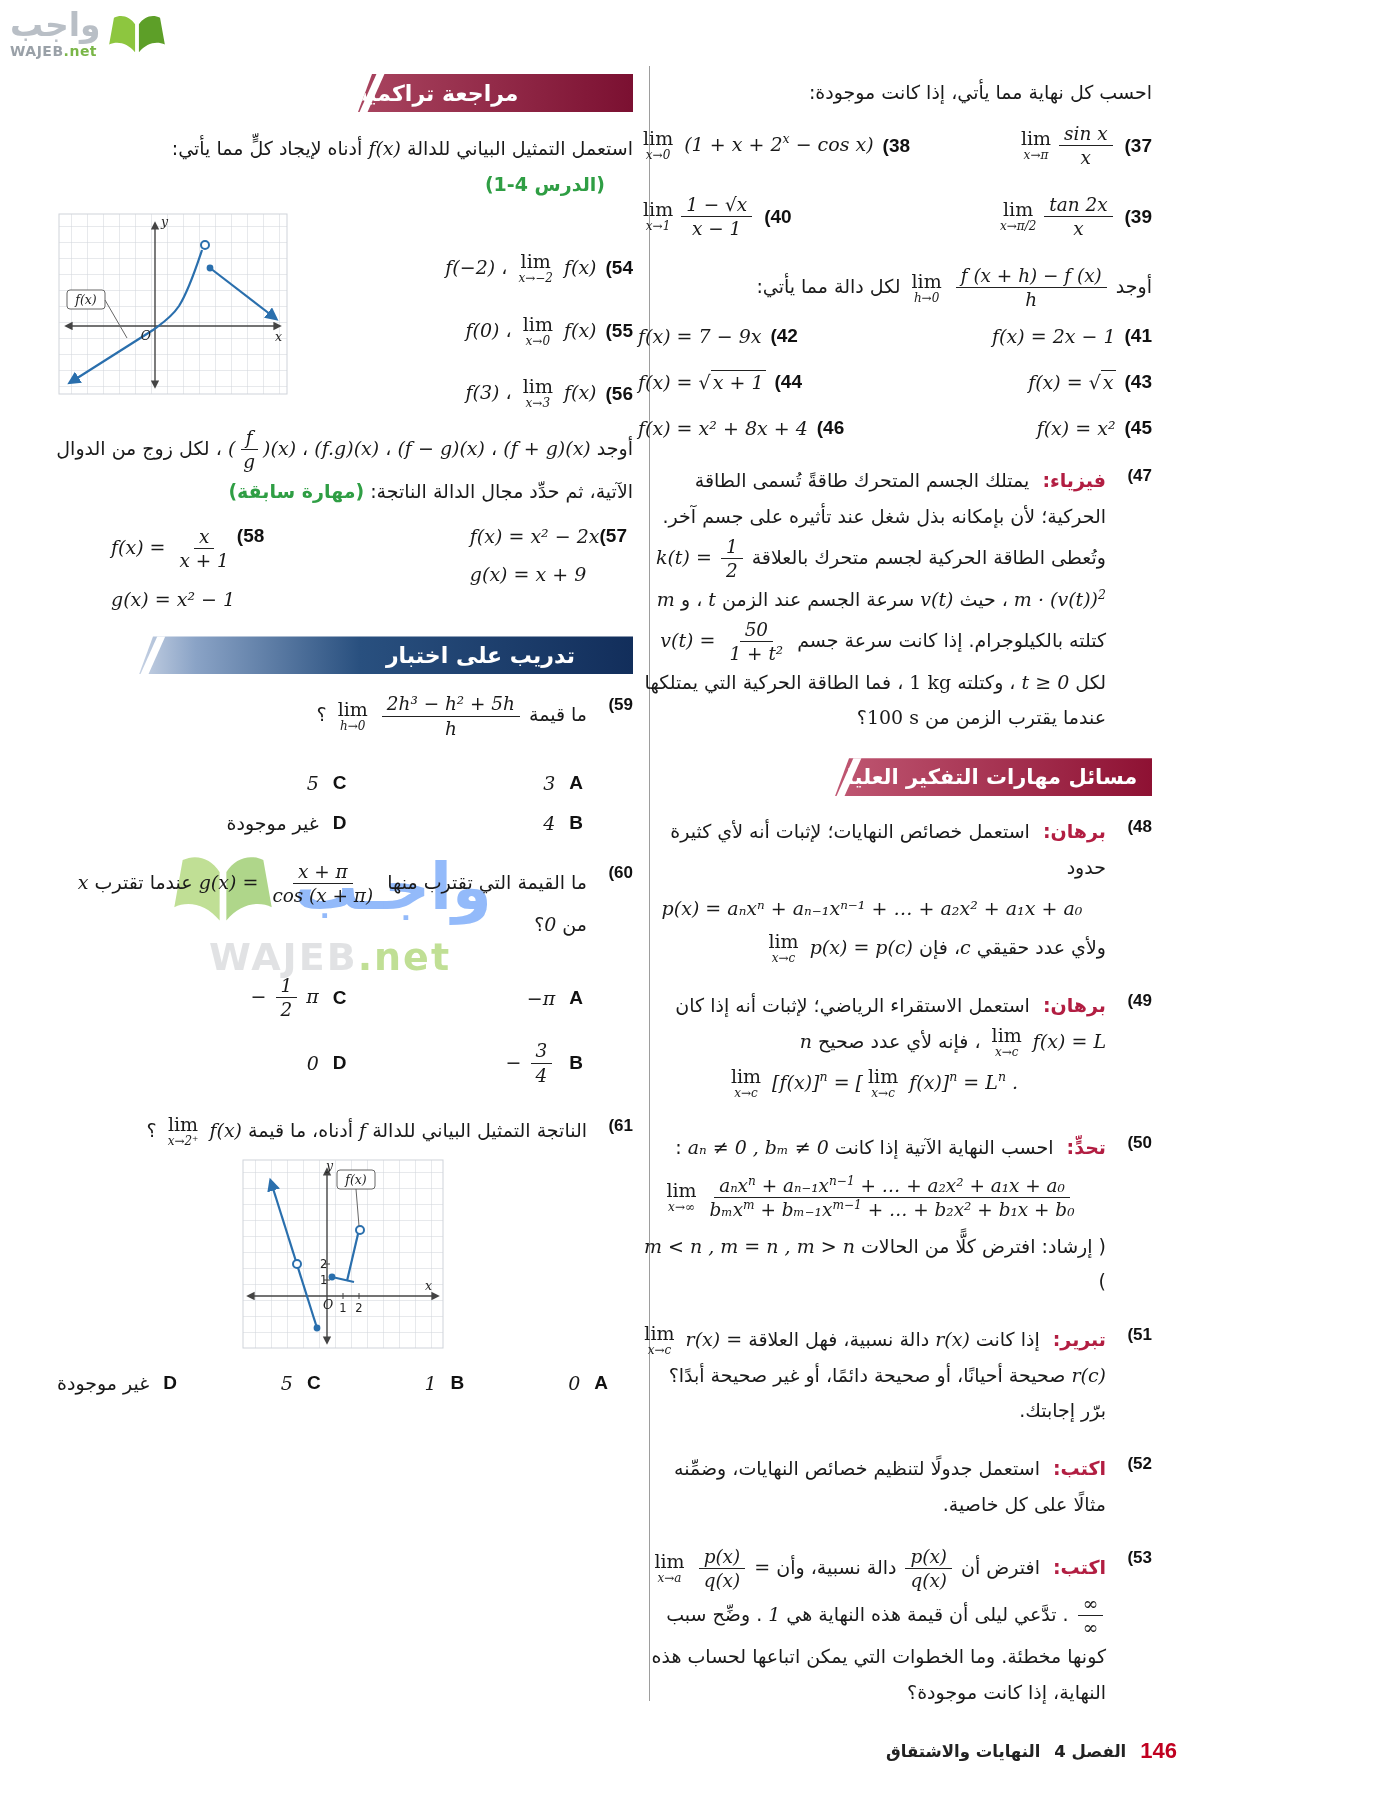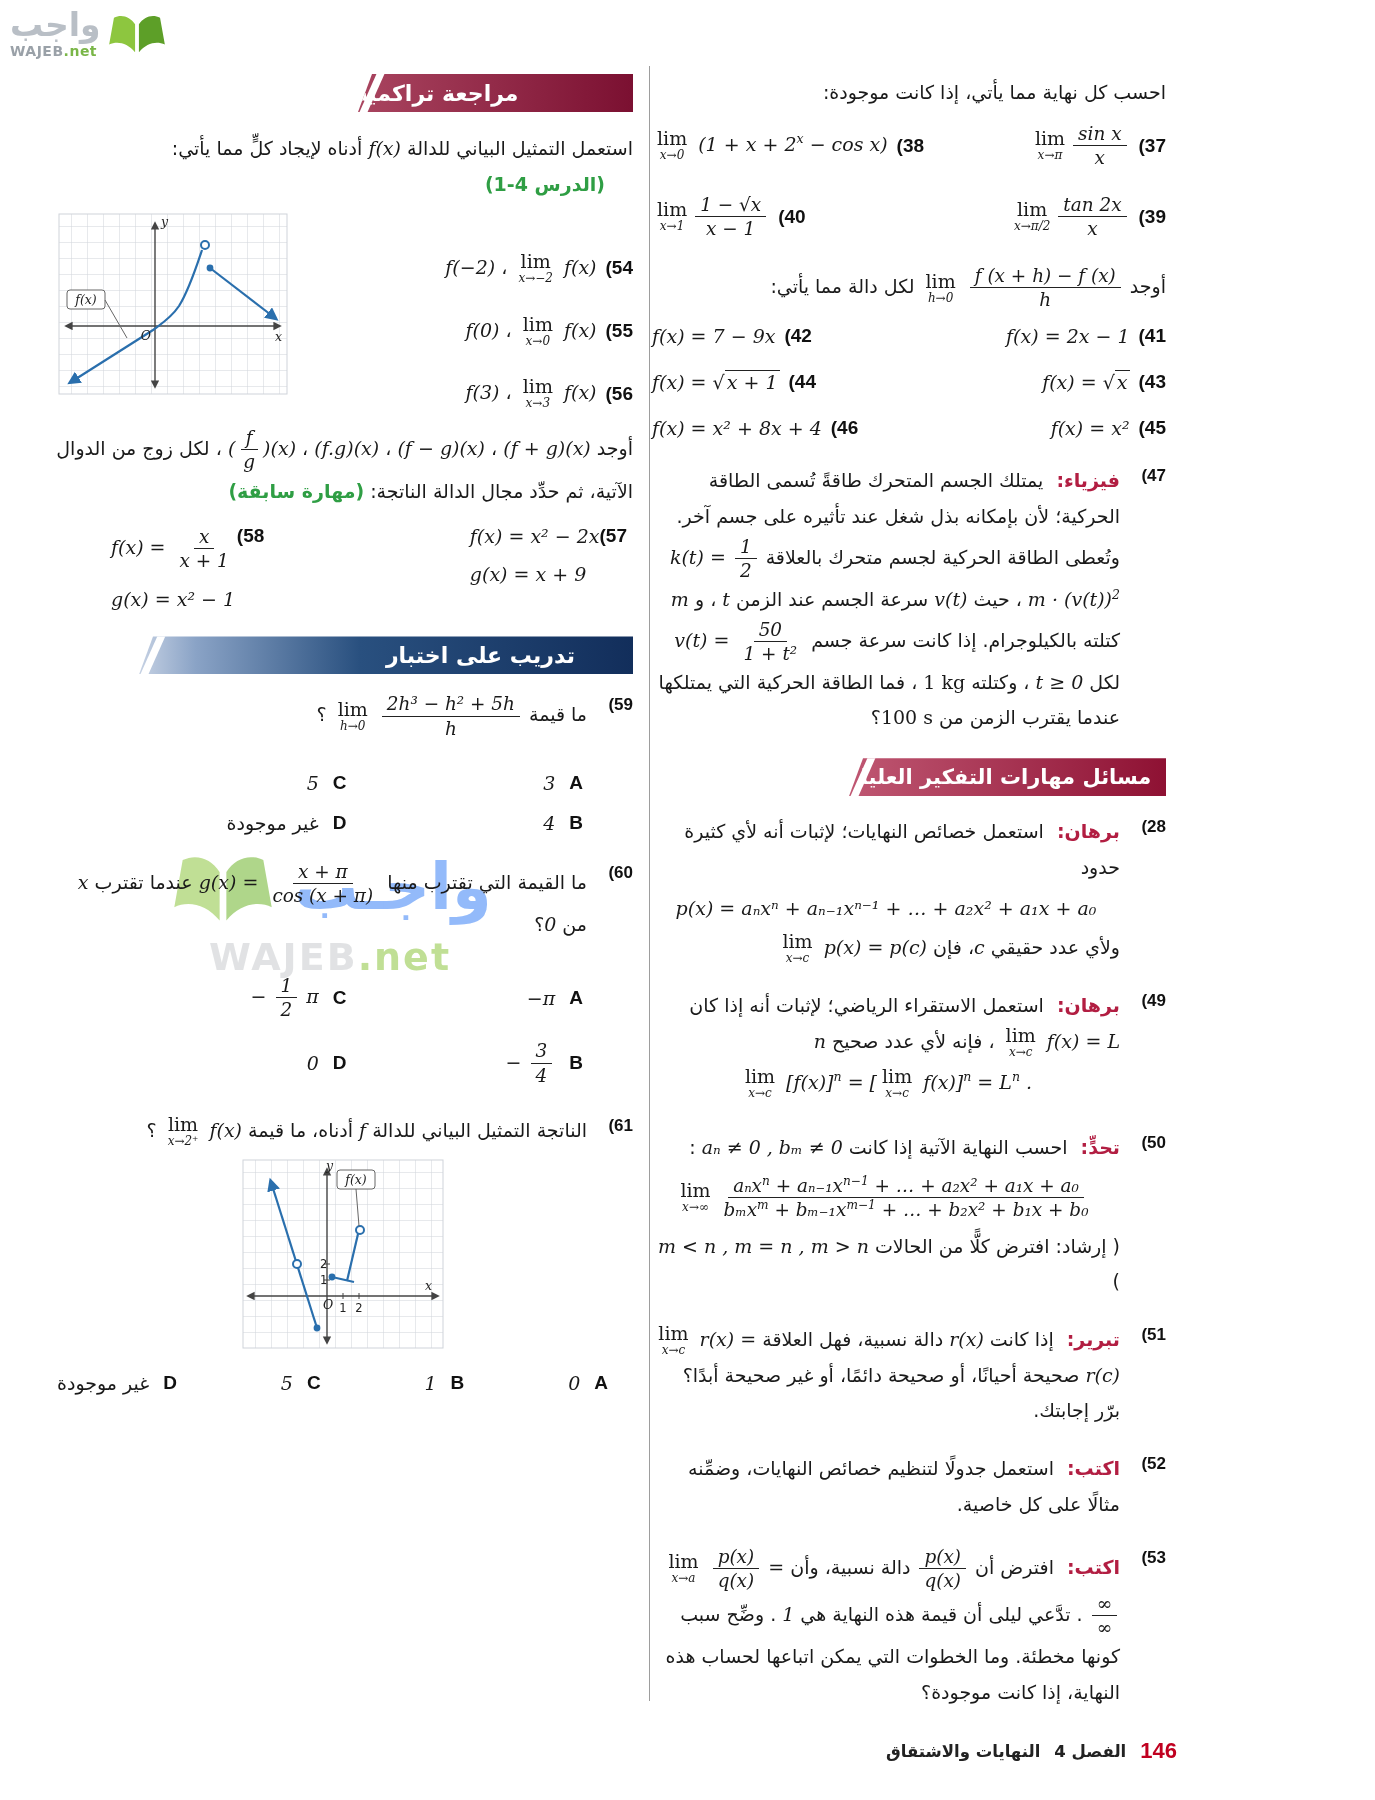"احسب كل نهاية مما يأتي،" .col-a { left: 652px -> 638px }
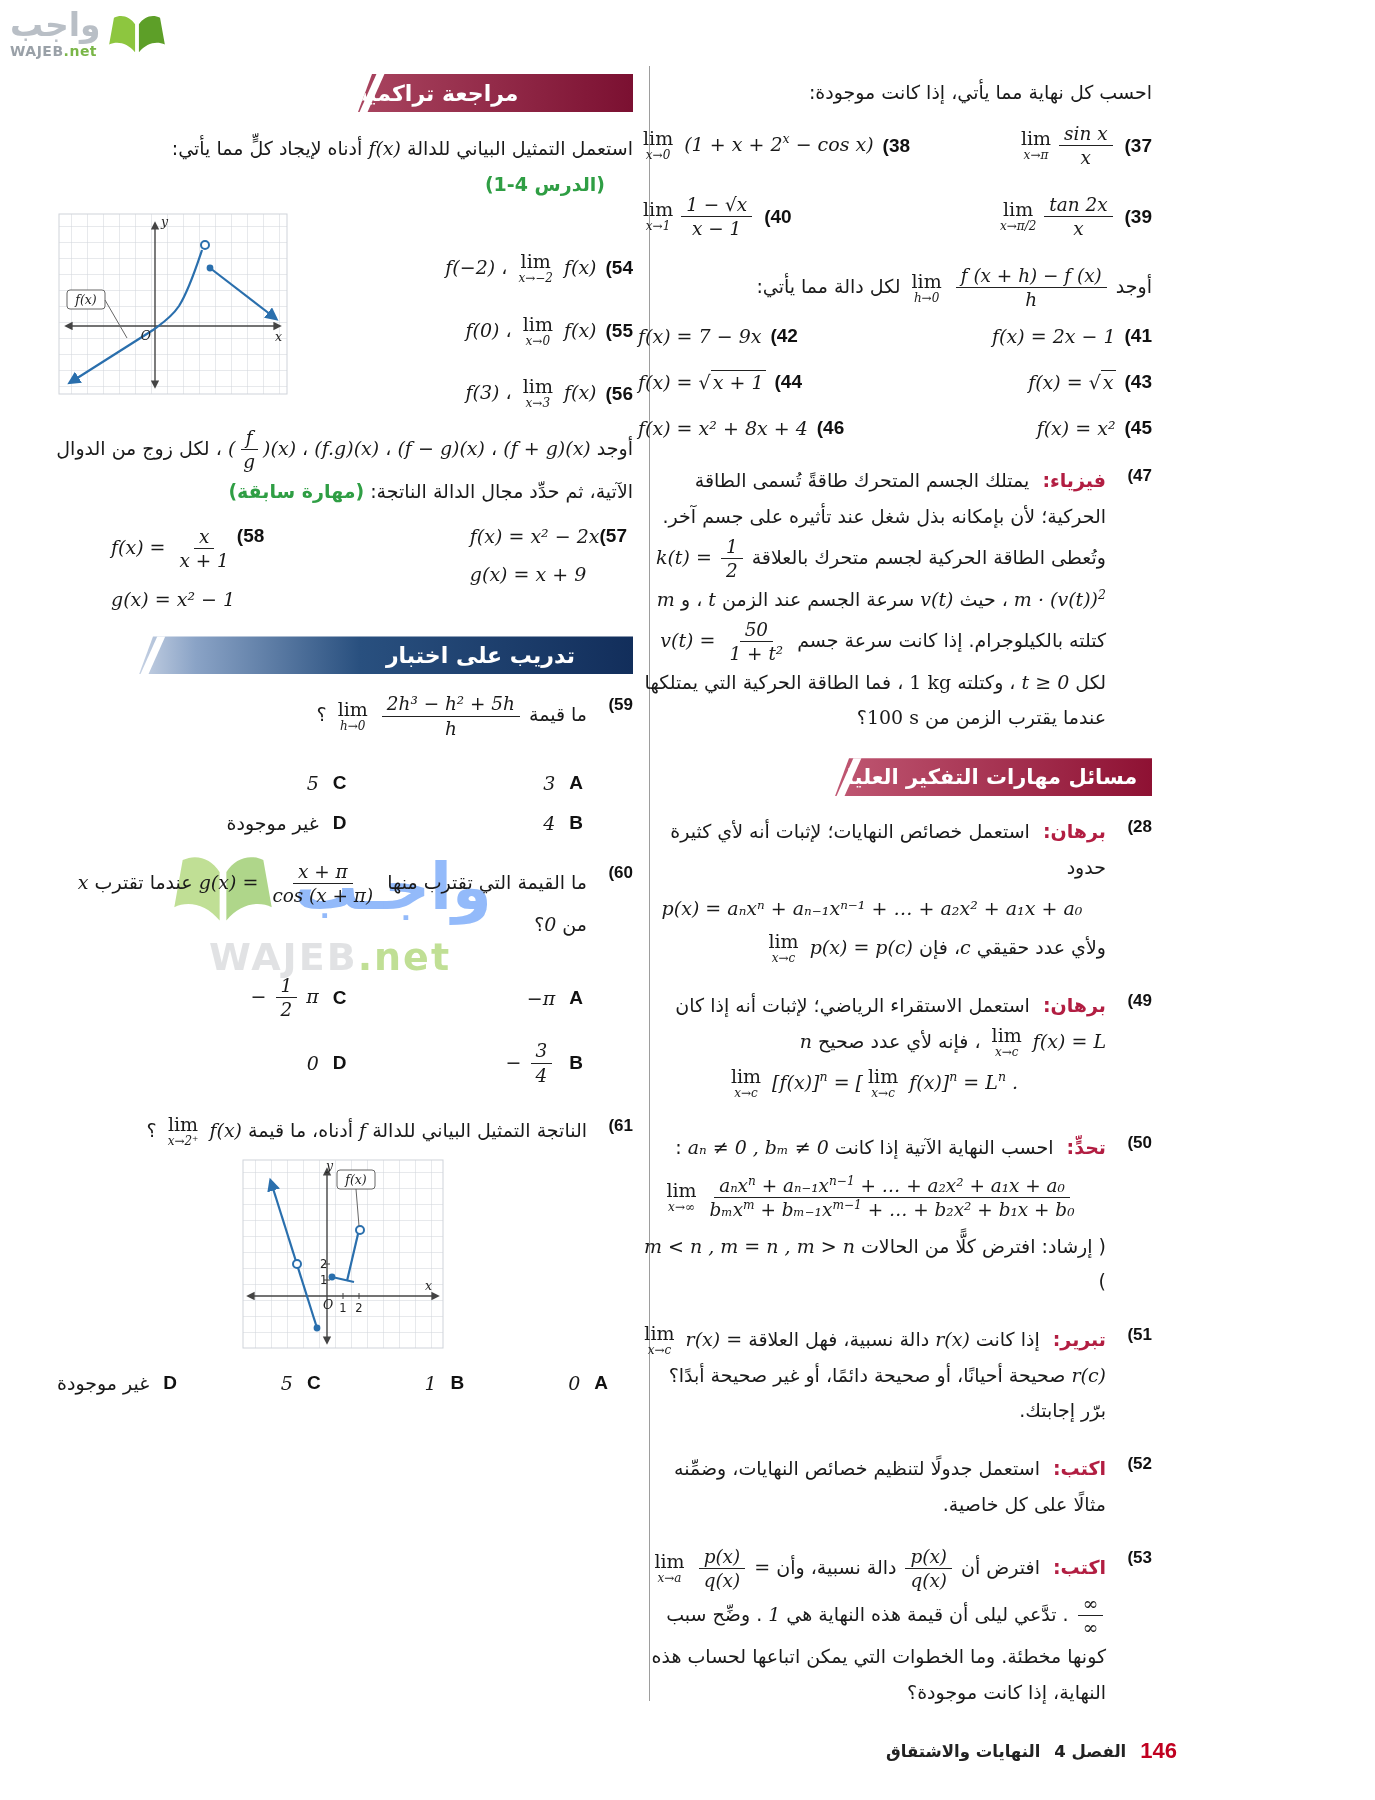"(28" div.qno { text: 28 -> 48 }
